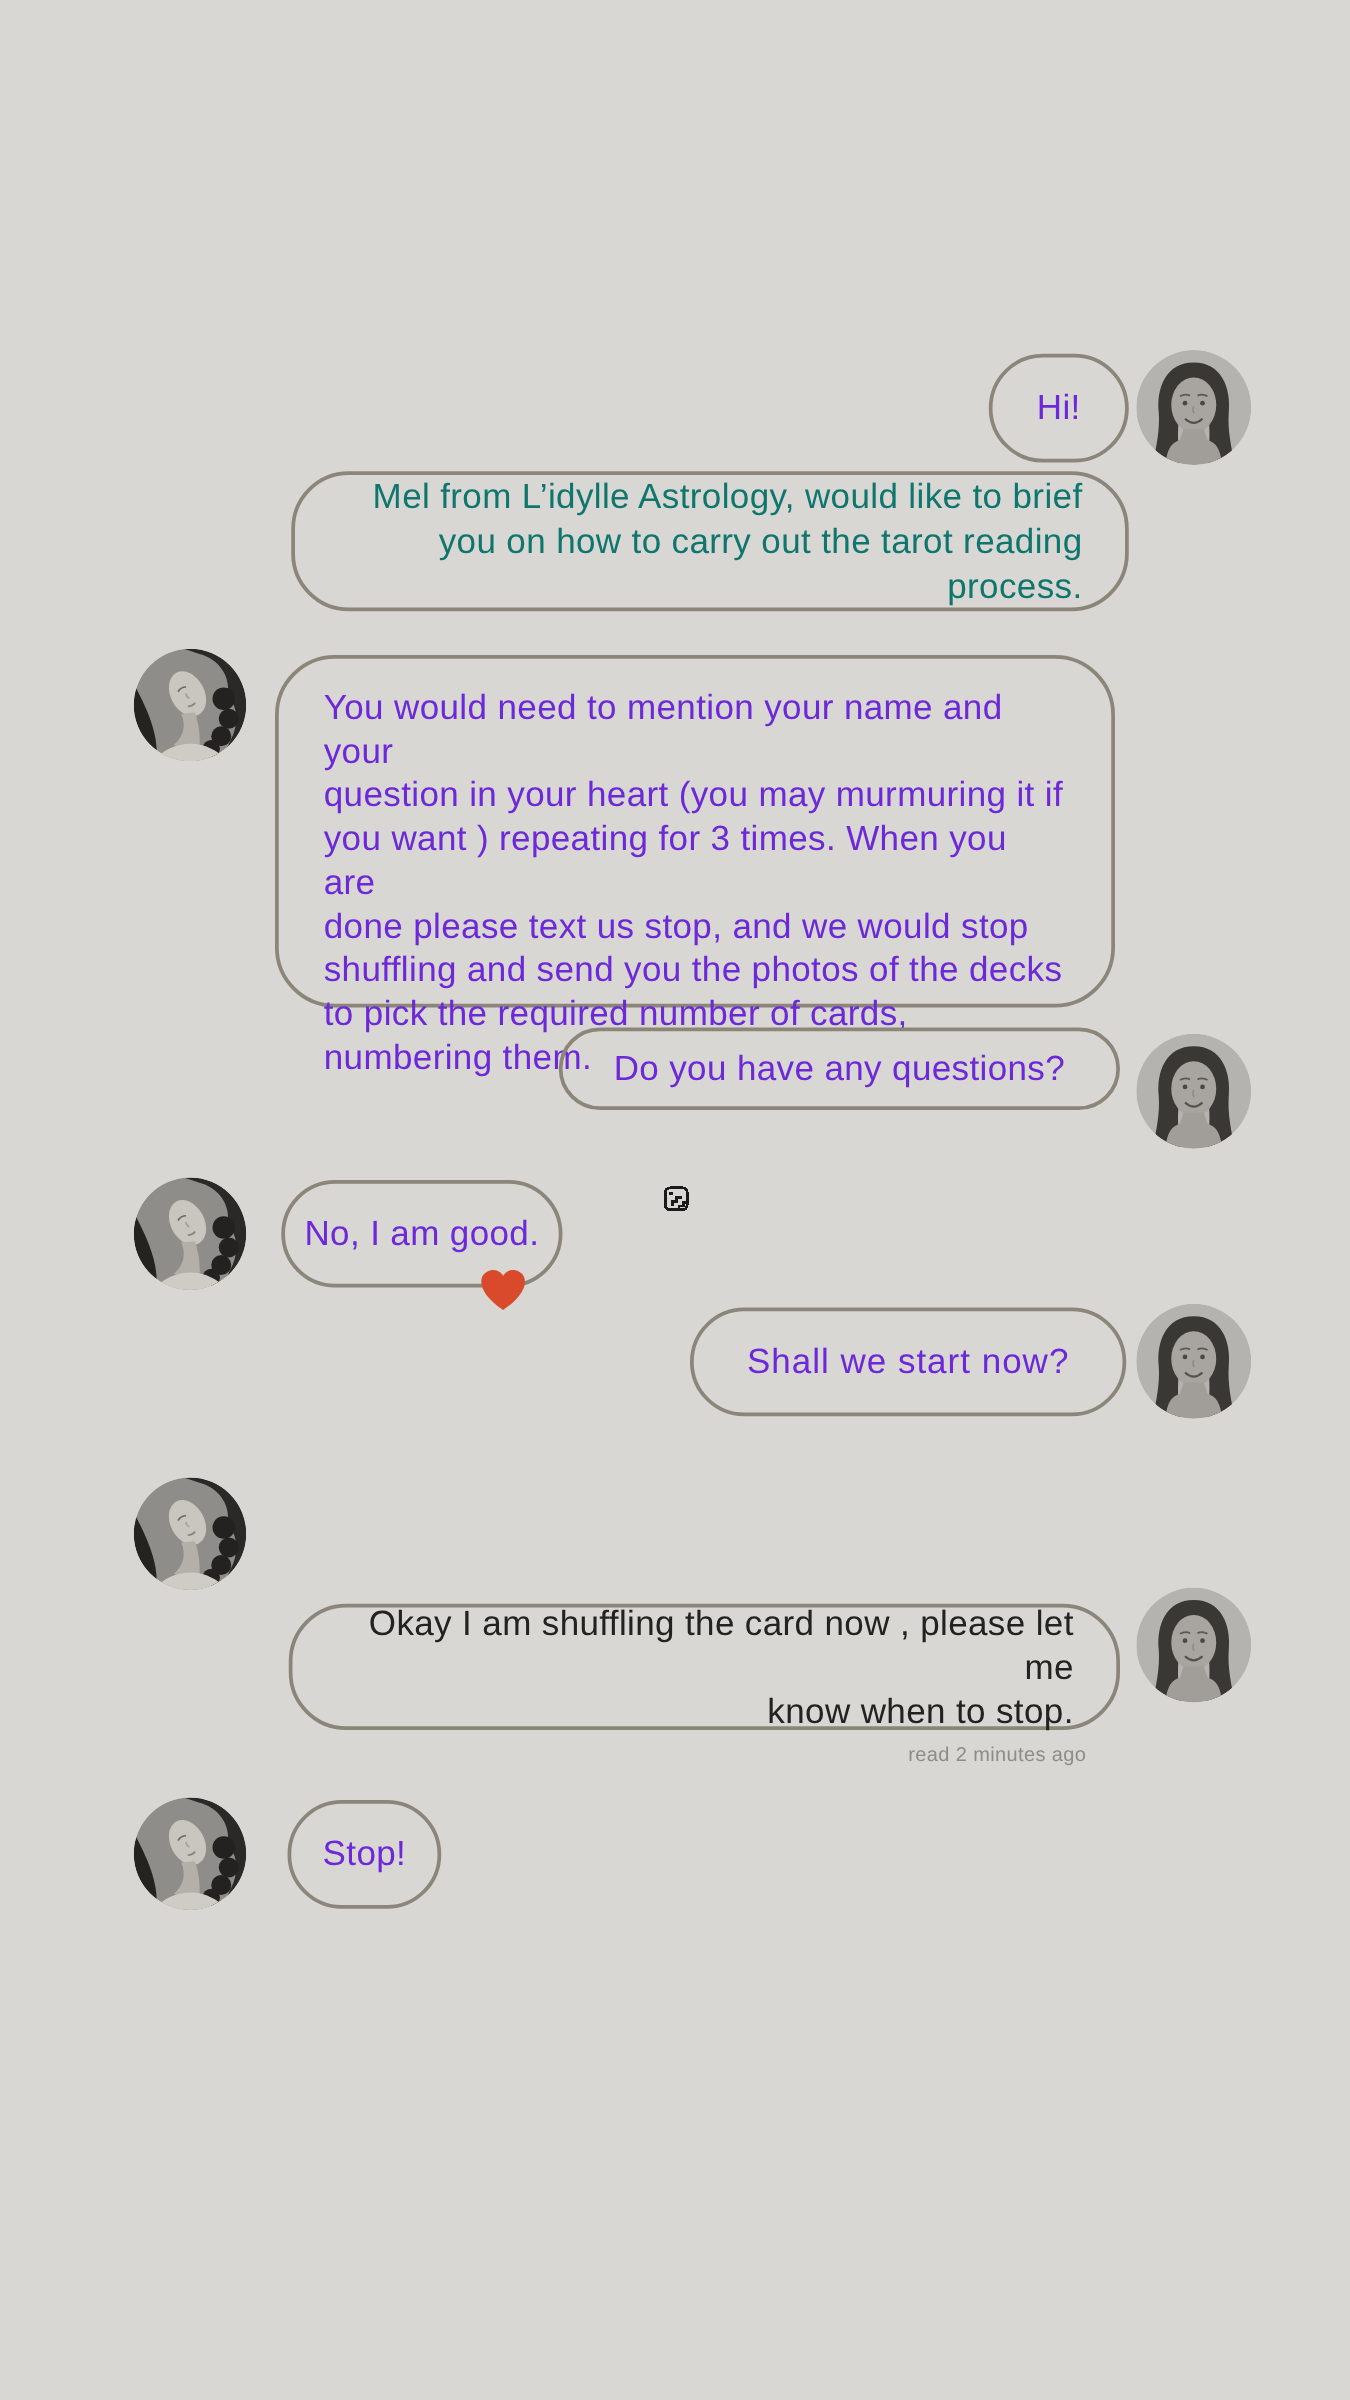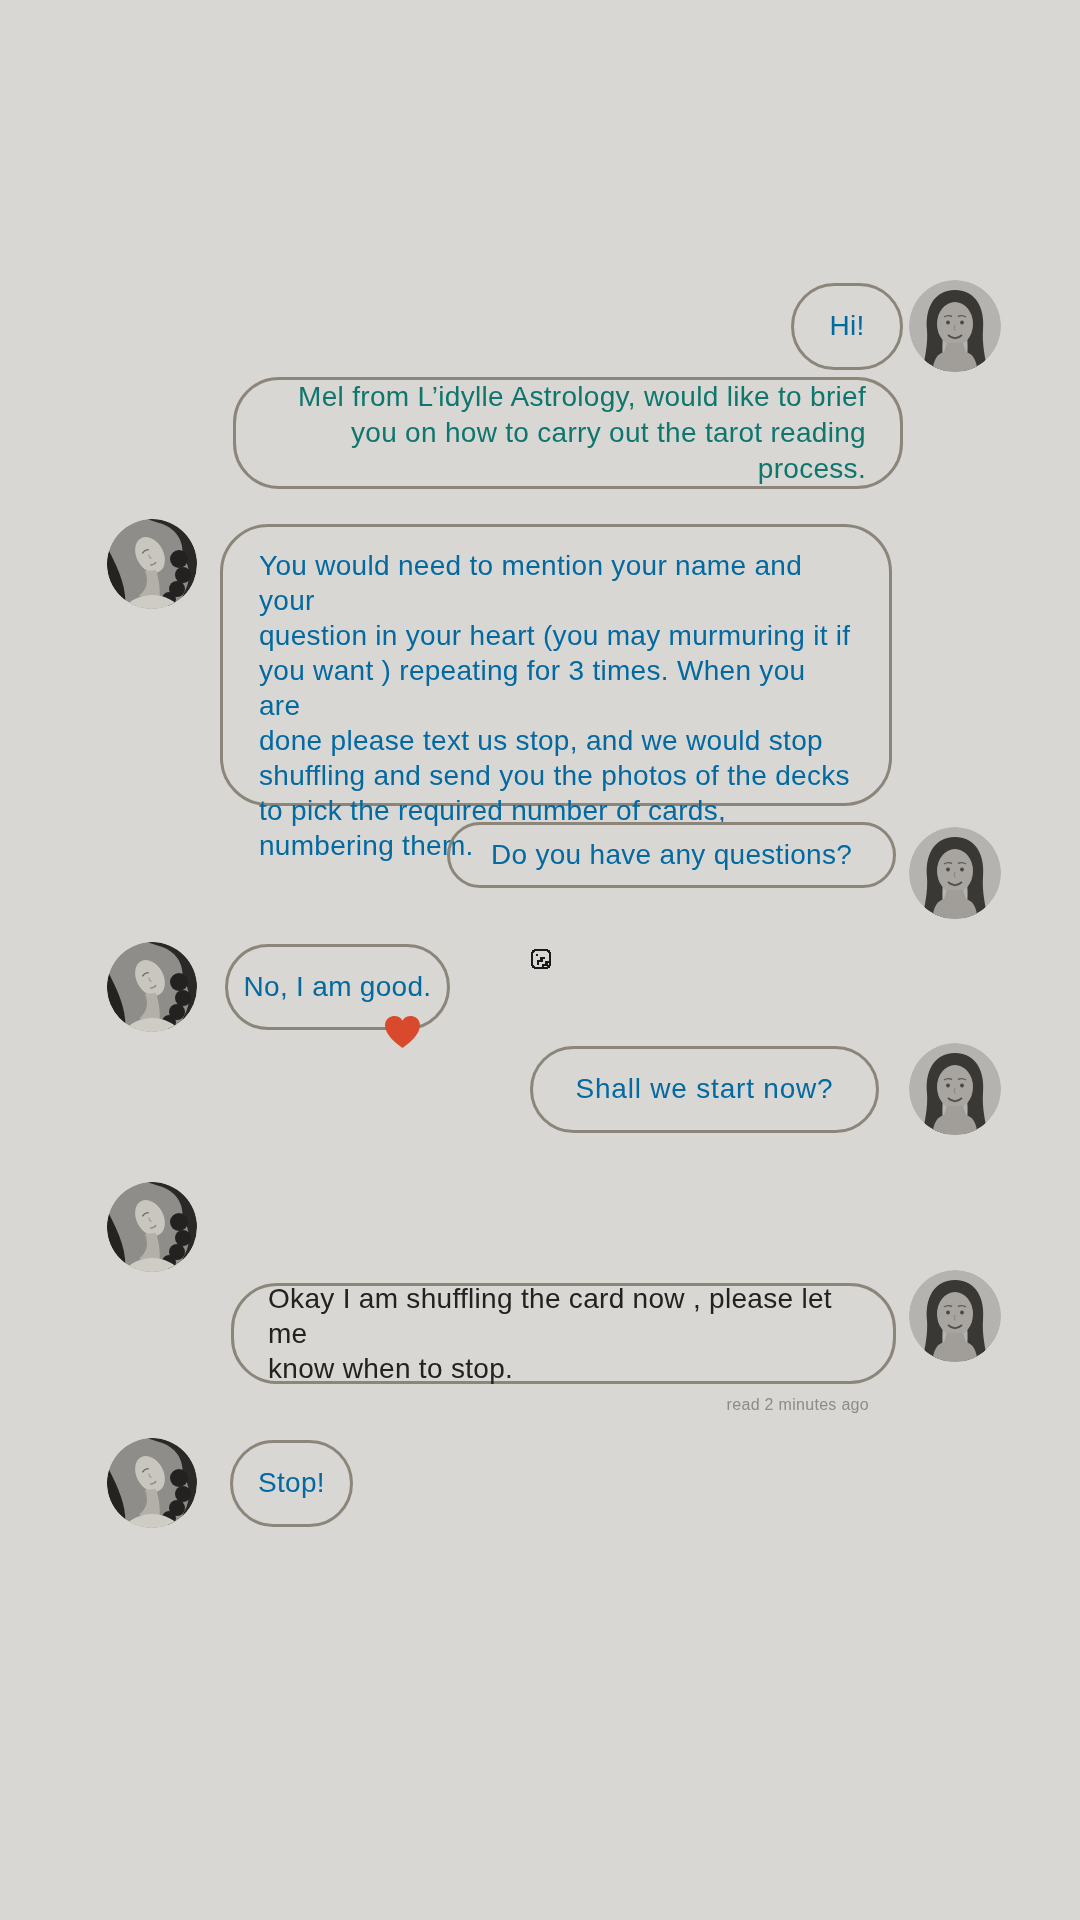"Hi!" .bubble { color: #0369a1 -> #6d28d9 }
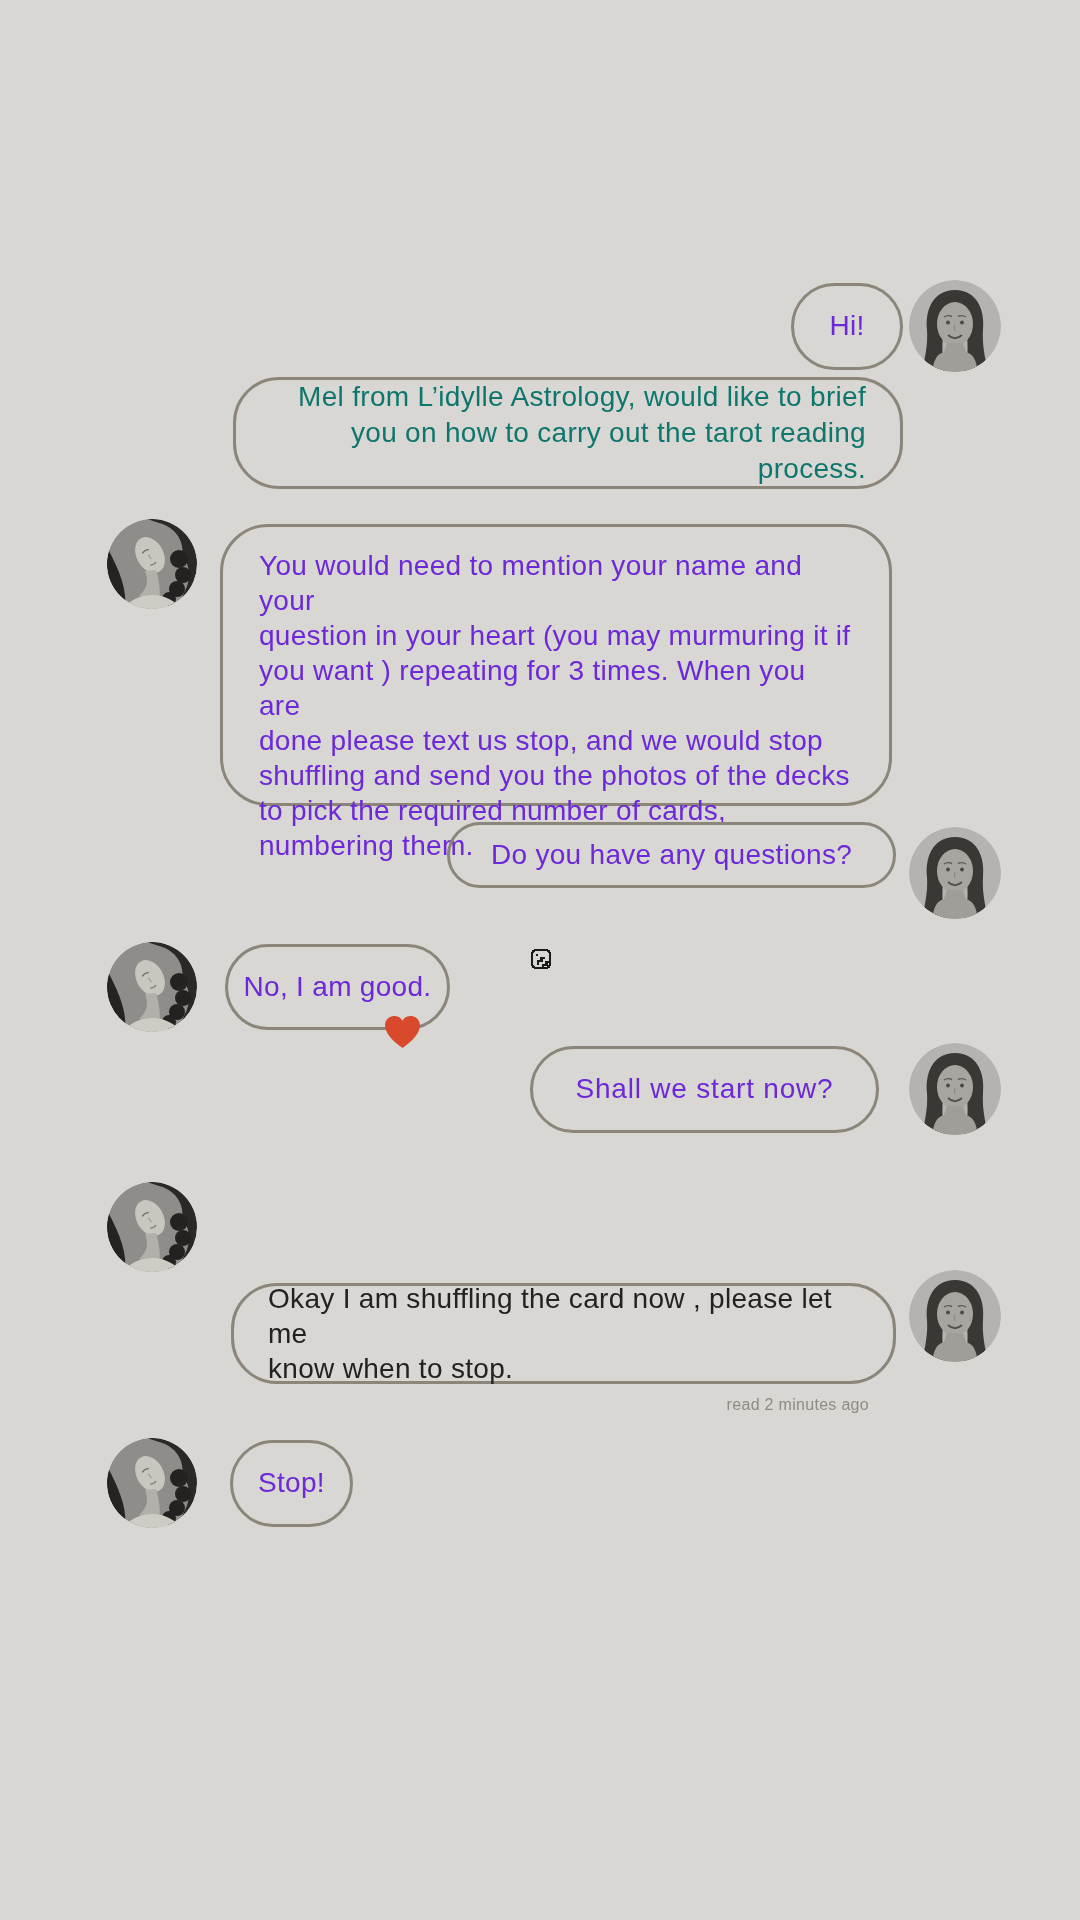"Shall we start now?" .r6 { gap: 30px -> 8px }
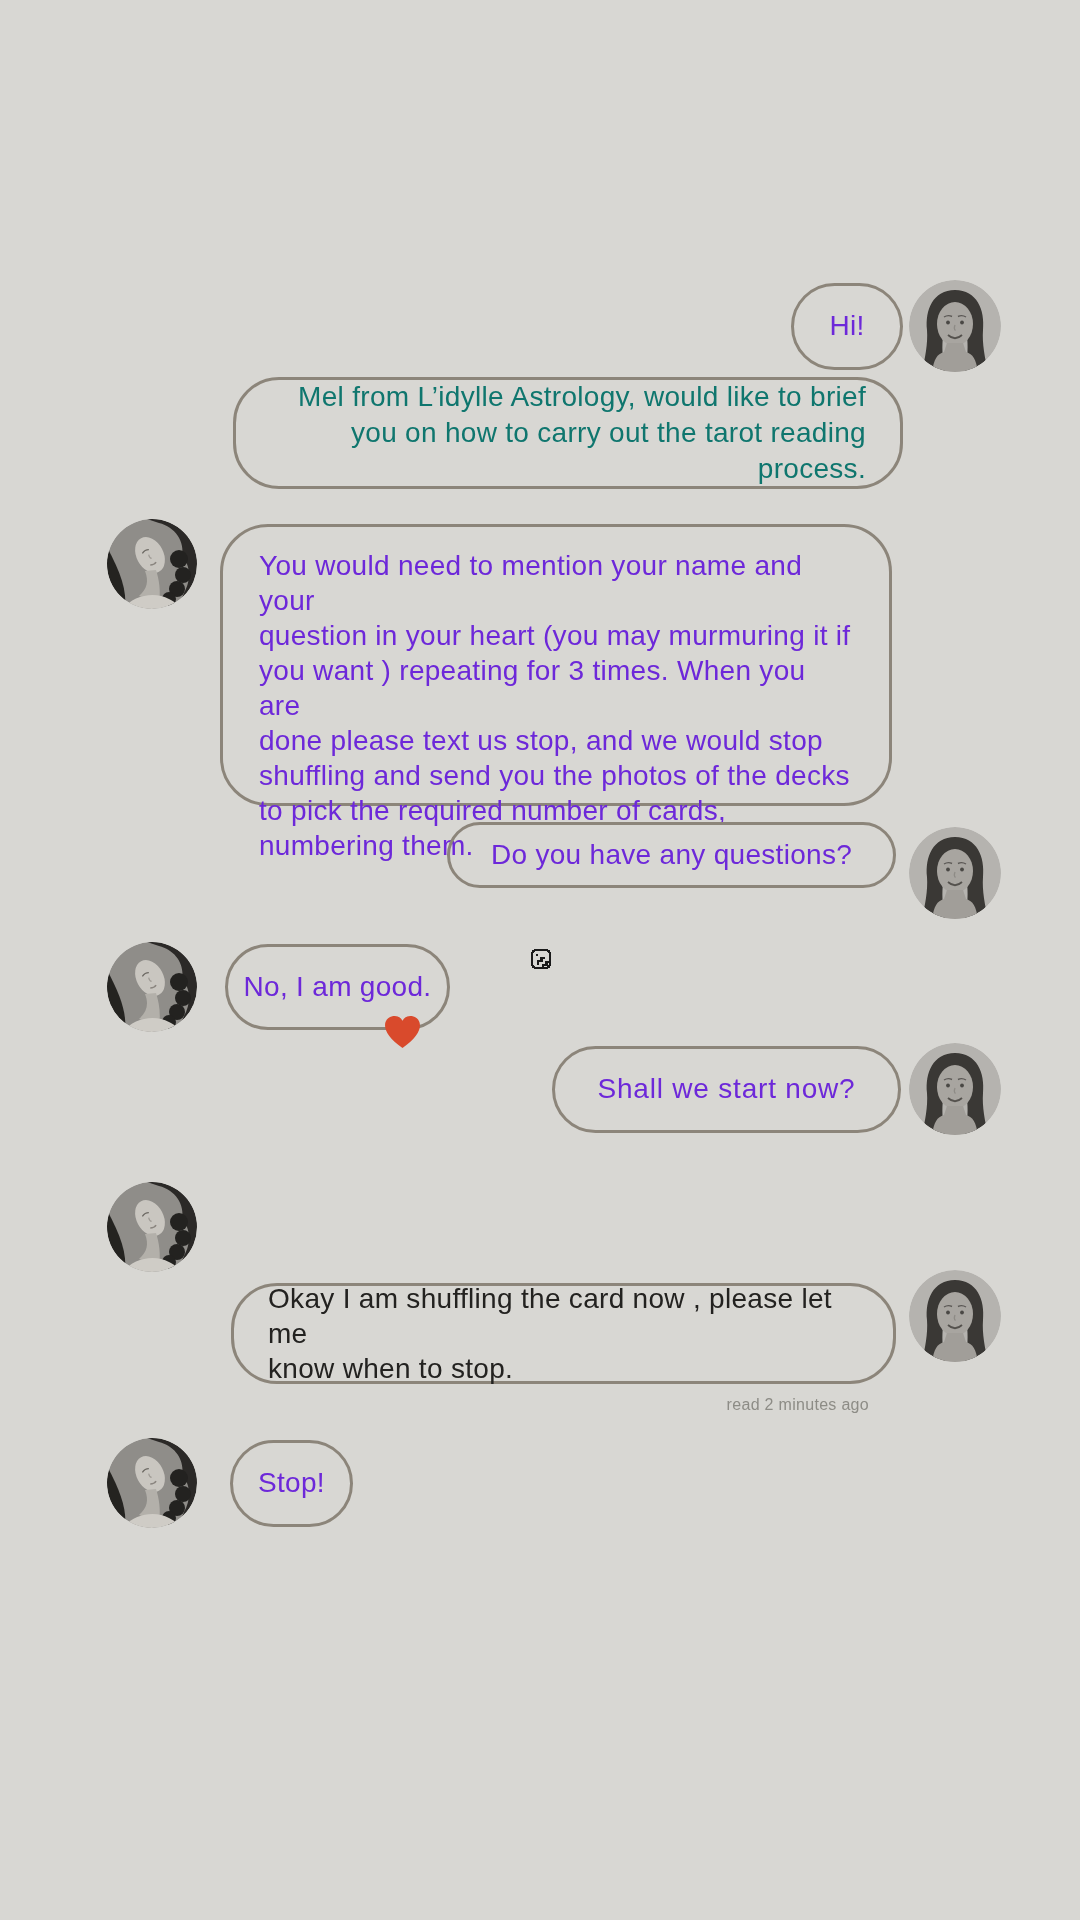"Okay I am shuffling the" .b-okay { text-align: none -> right }
